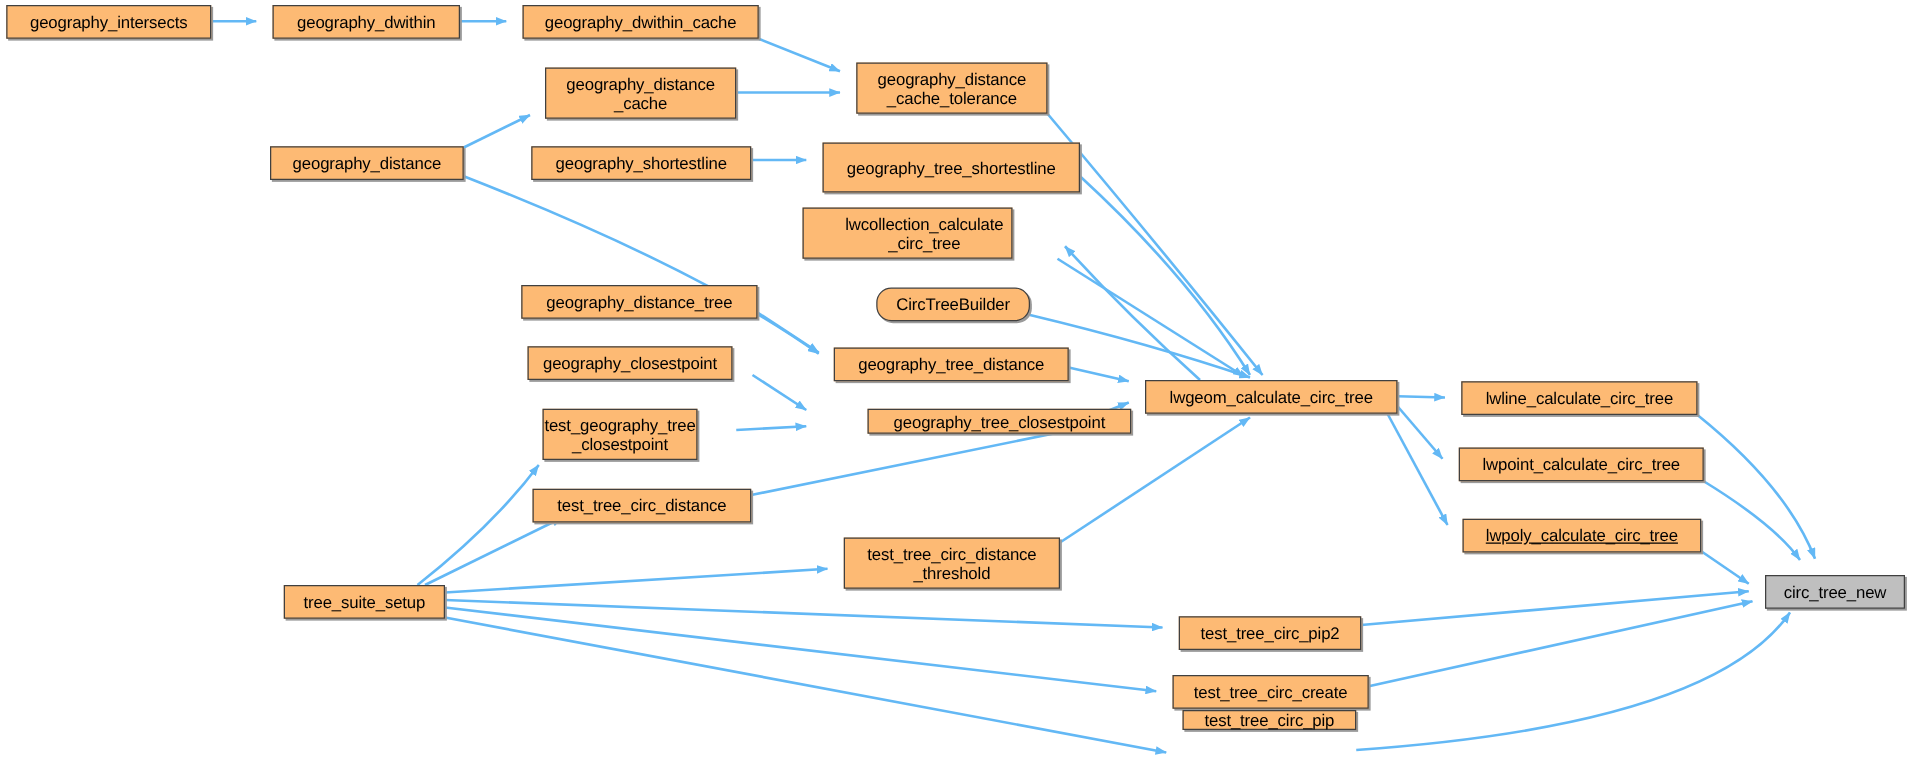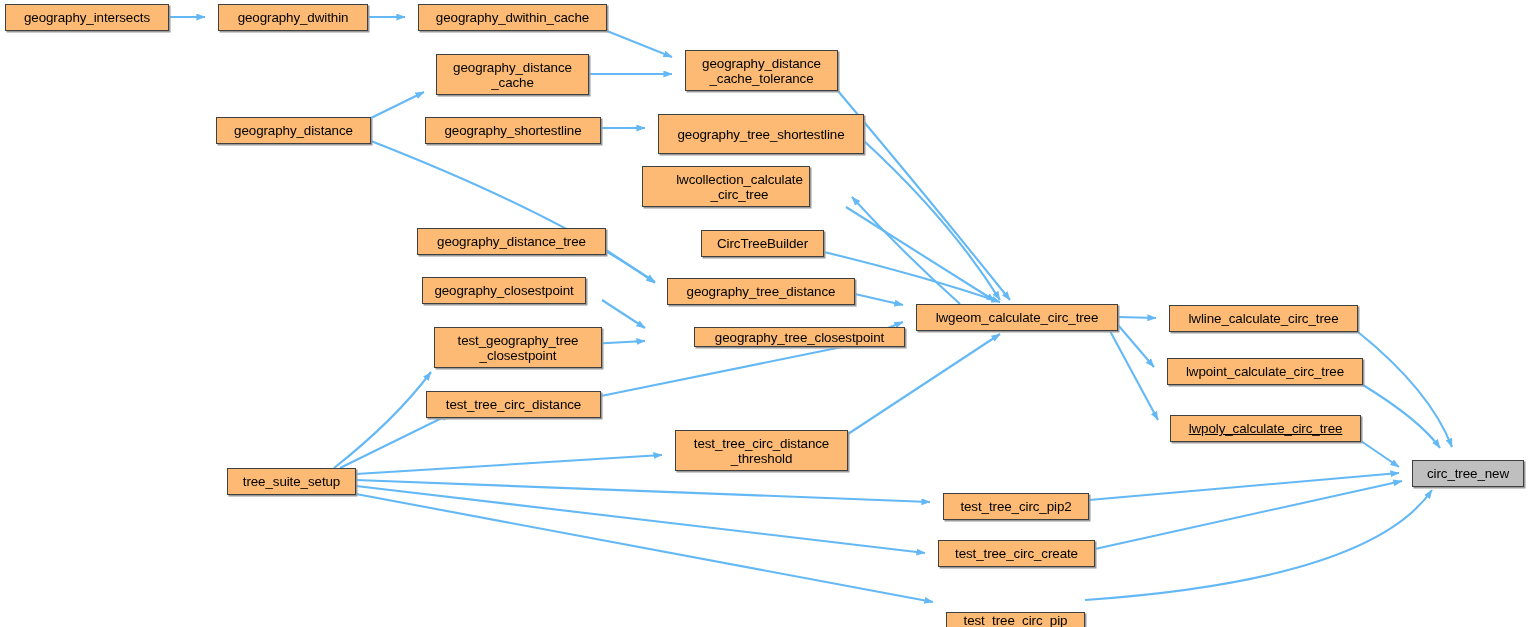"CircTreeBuilder" div.node { border-radius: none -> 12px }
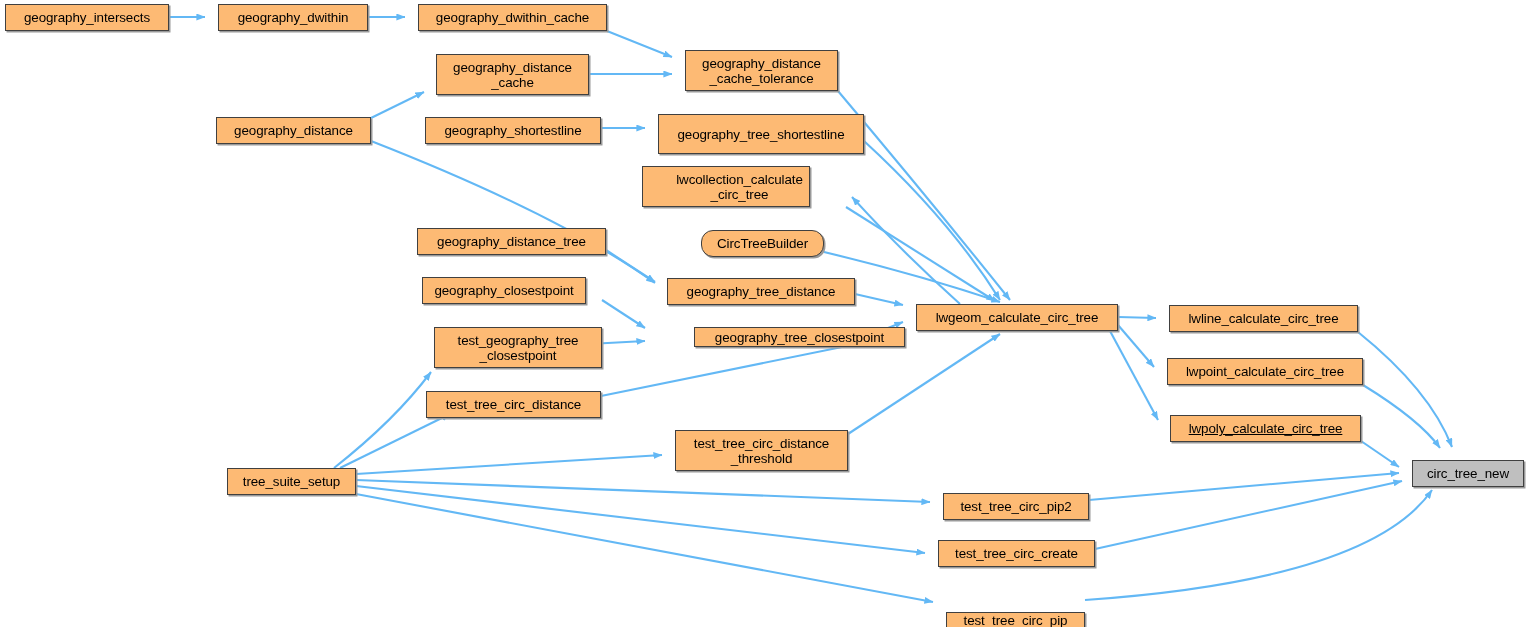"test_geography_tree" div.node { width: 168px -> 124px }
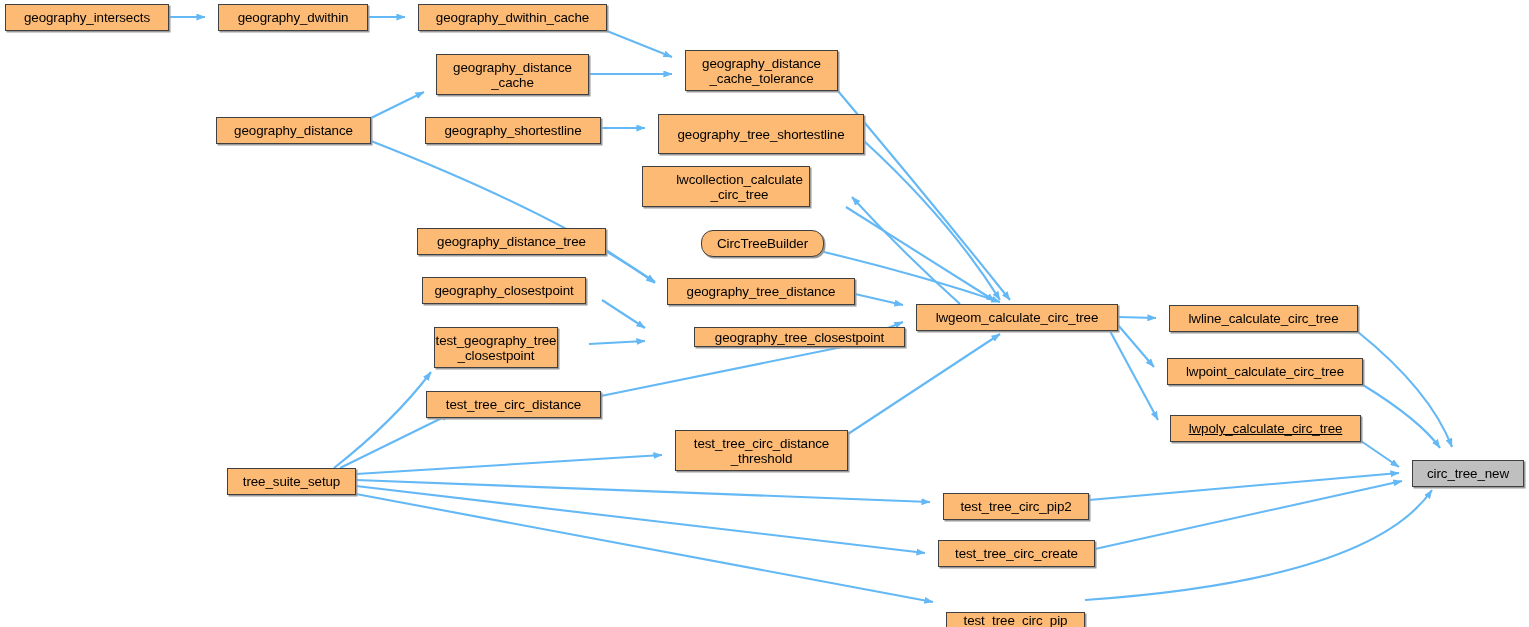"test_tree_circ_pip" div.node { top: 612px -> 568px }
